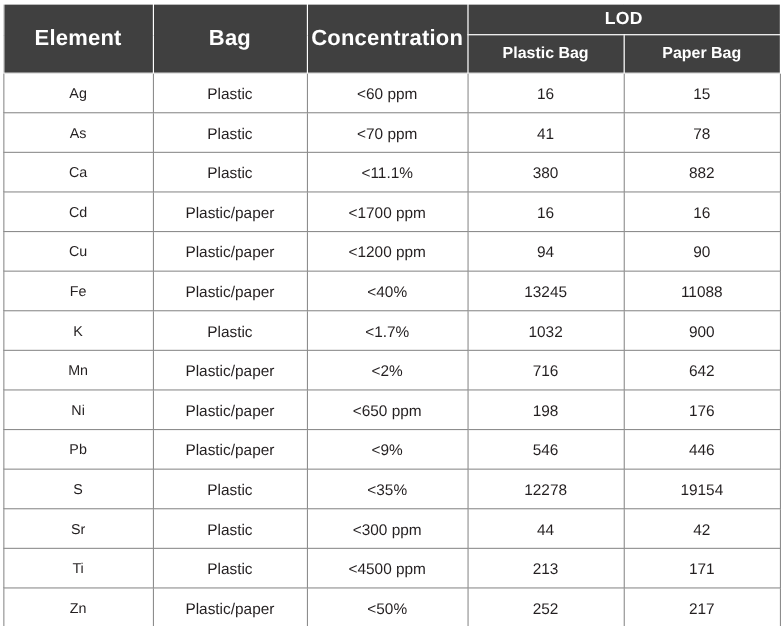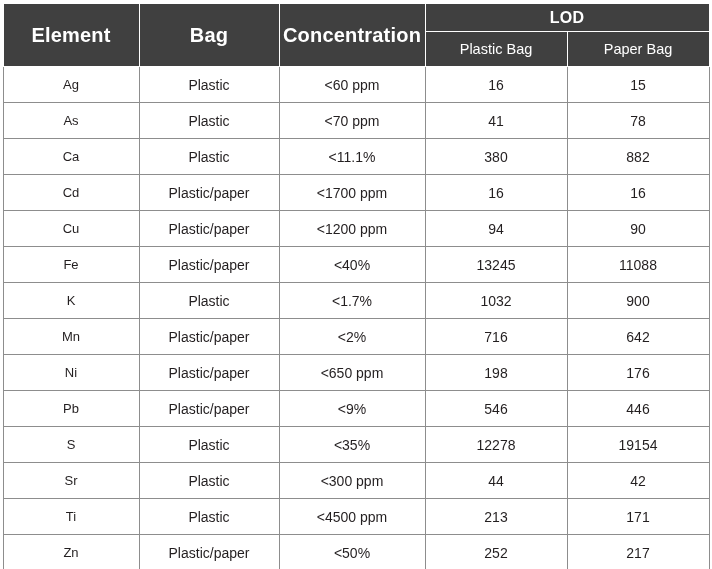"Plastic Bag" thead th.sub-head { font-weight: normal -> bold }
